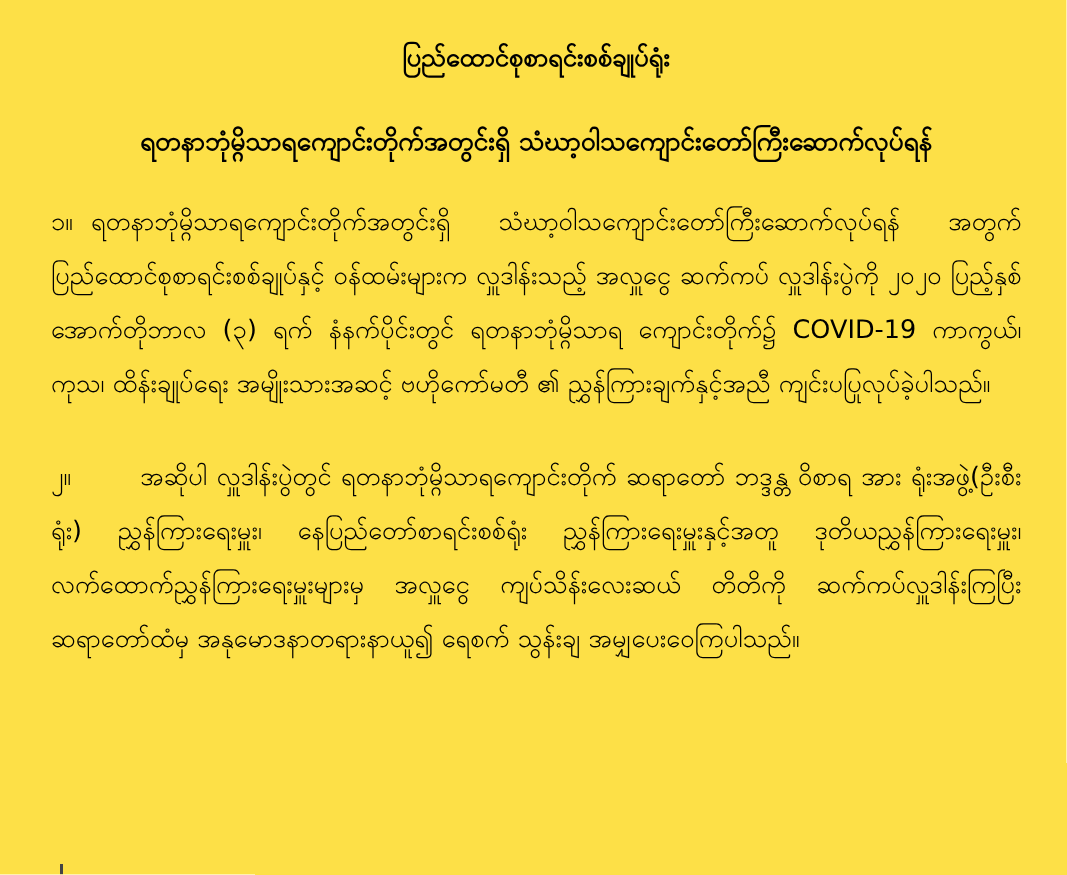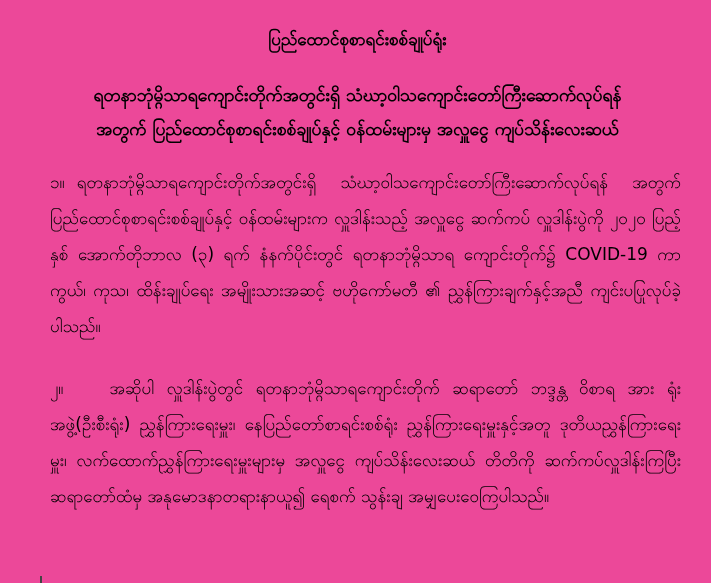"ပြည်ထောင်စုစာရင်းစစ်ချုပ်ရုံး" .page { background: #ec4899 -> #fde047 }
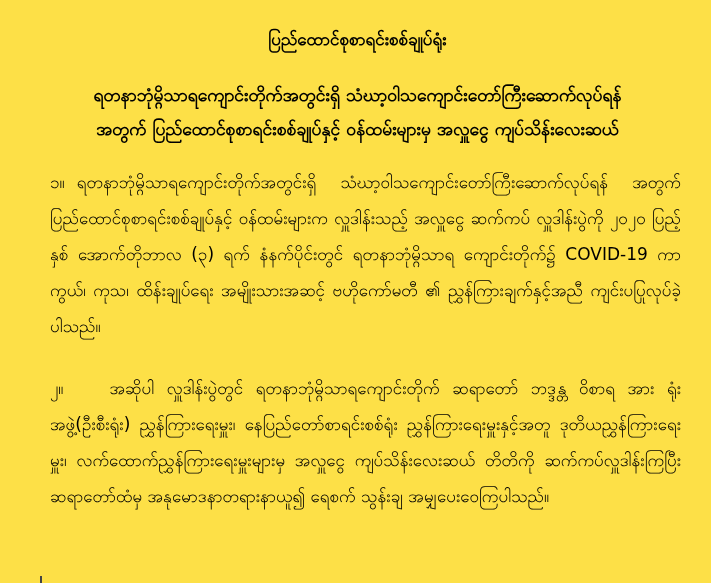"အတွက် ပြည်ထောင်စုစာရင်းစစ်ချုပ်နှင့်" span.heading-line { html: <span>အတွက် ပြည်ထောင်စုစာရင်းစစ်ချုပ်နှင့် ဝန်ထမ်းများမှ အလှူငွေ ကျပ်သိန်းလေးဆယ်</span> -> none }
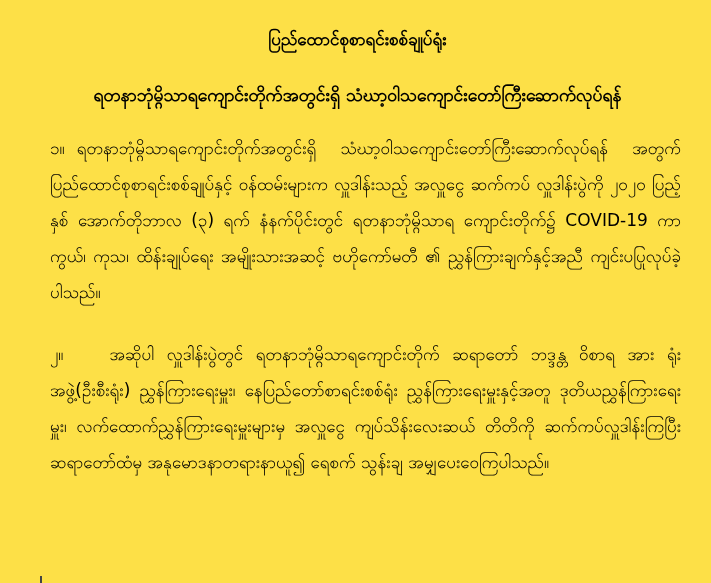"၁။ ရတနာဘုံမ္ဂိသာရကျောင်းတိုက်အတွင်းရှိ" .para { margin: 0 0 26px 16px -> 0 0 26px 0 }
